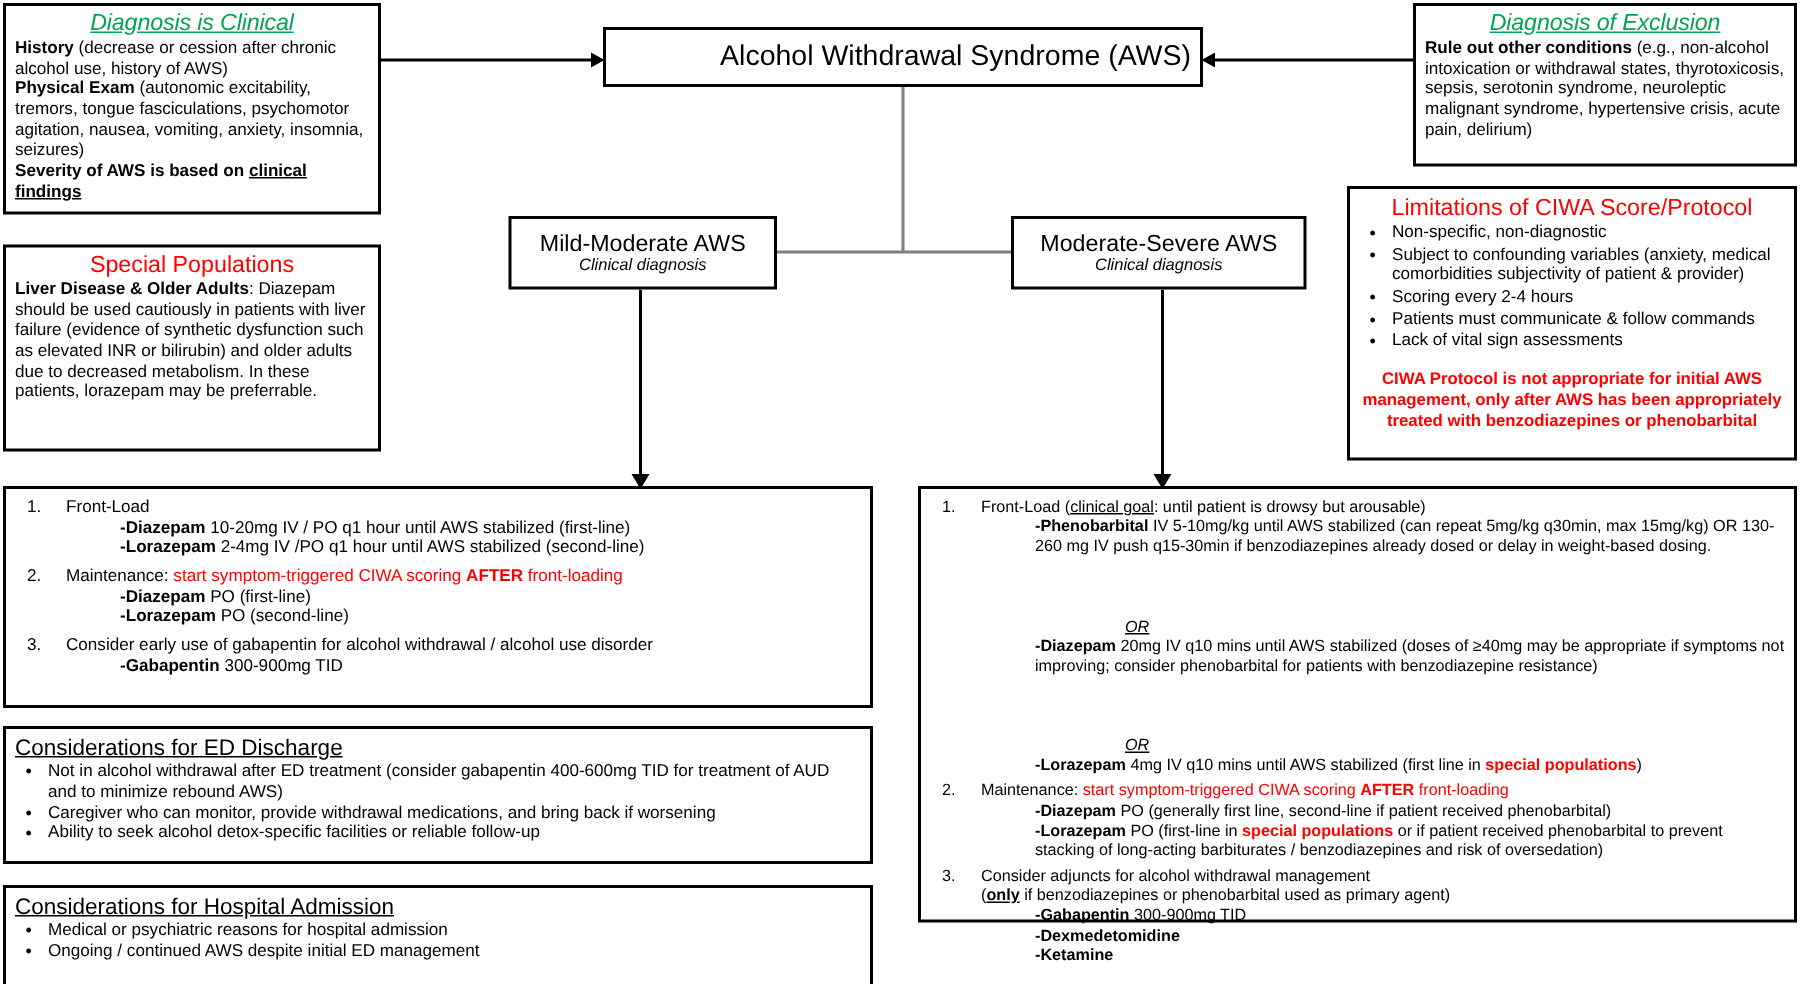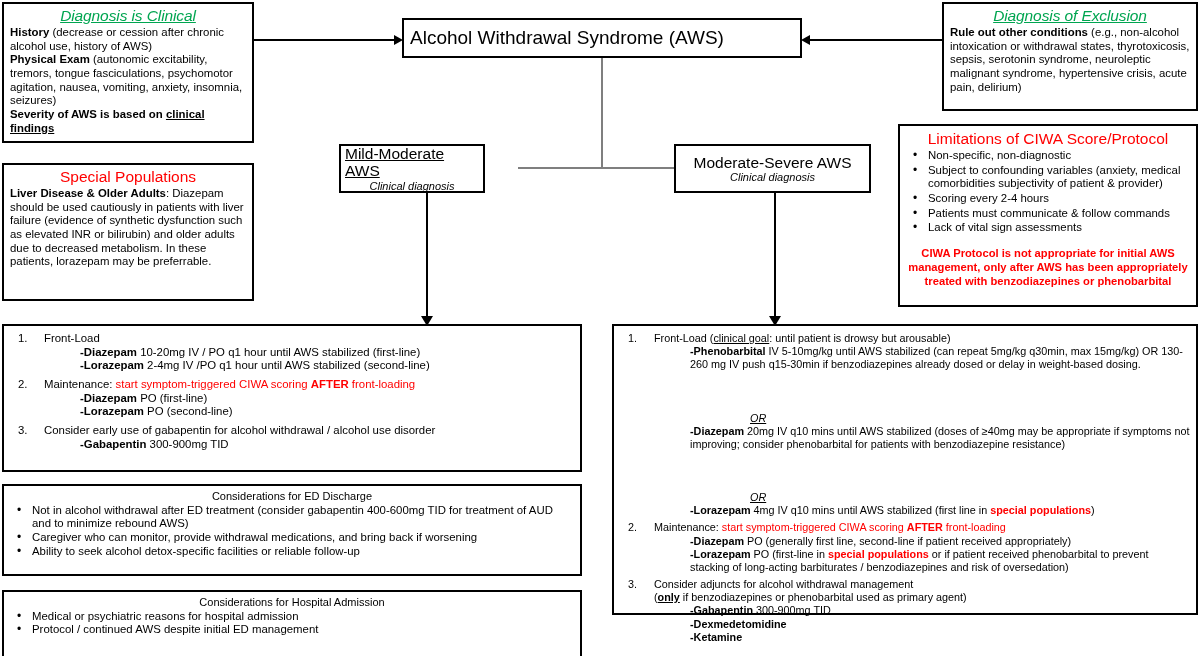"Alcohol Withdrawal Syndrome (AWS)" #title-box { justify-content: flex-start -> flex-end }
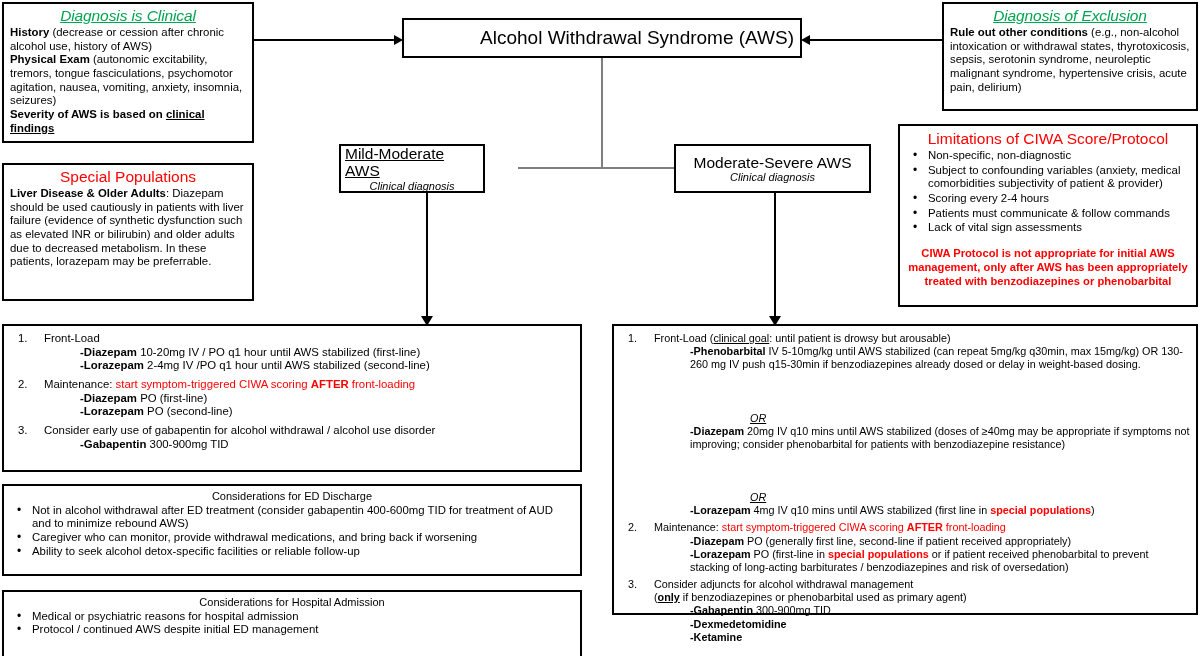"Mild-Moderate AWS" div.box { text-decoration: underline -> none; width: 146px -> 179px }
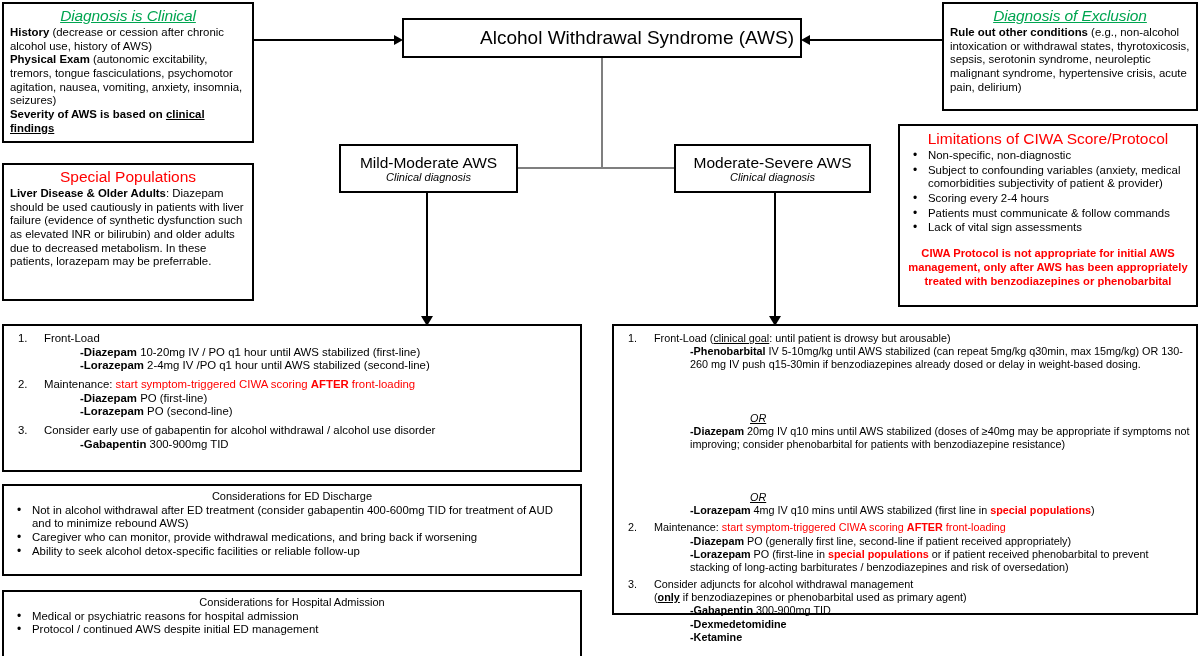"Considerations for ED Discharge" .hdr-black-ul { font-size: 11px -> 15px; text-align: center -> none; text-decoration: none -> underline }
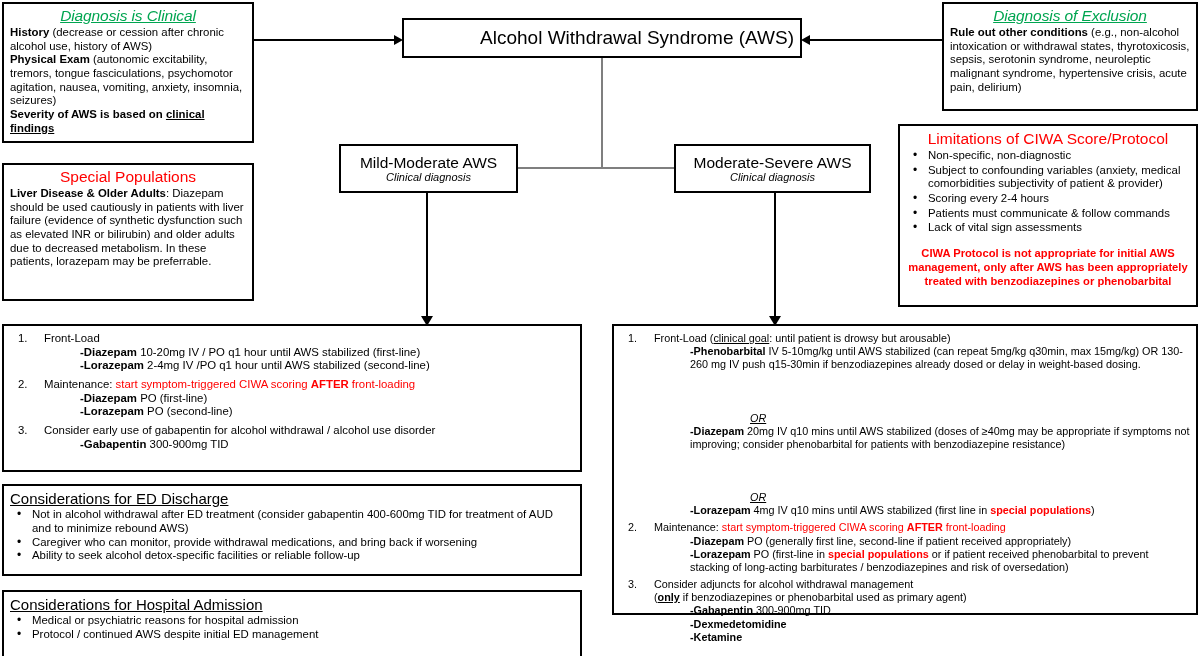"PO (generally first line, second-line" span { text: appropriately -> phenobarbital }
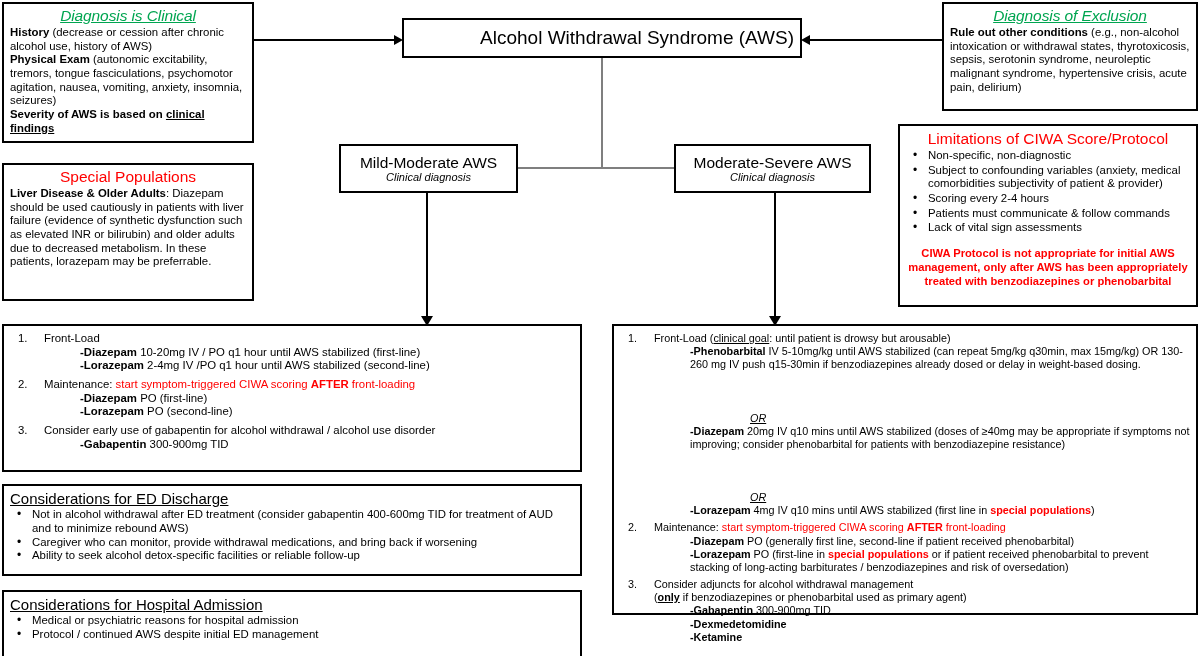"Protocol / continued AWS despite" span { text: Protocol -> Ongoing }
